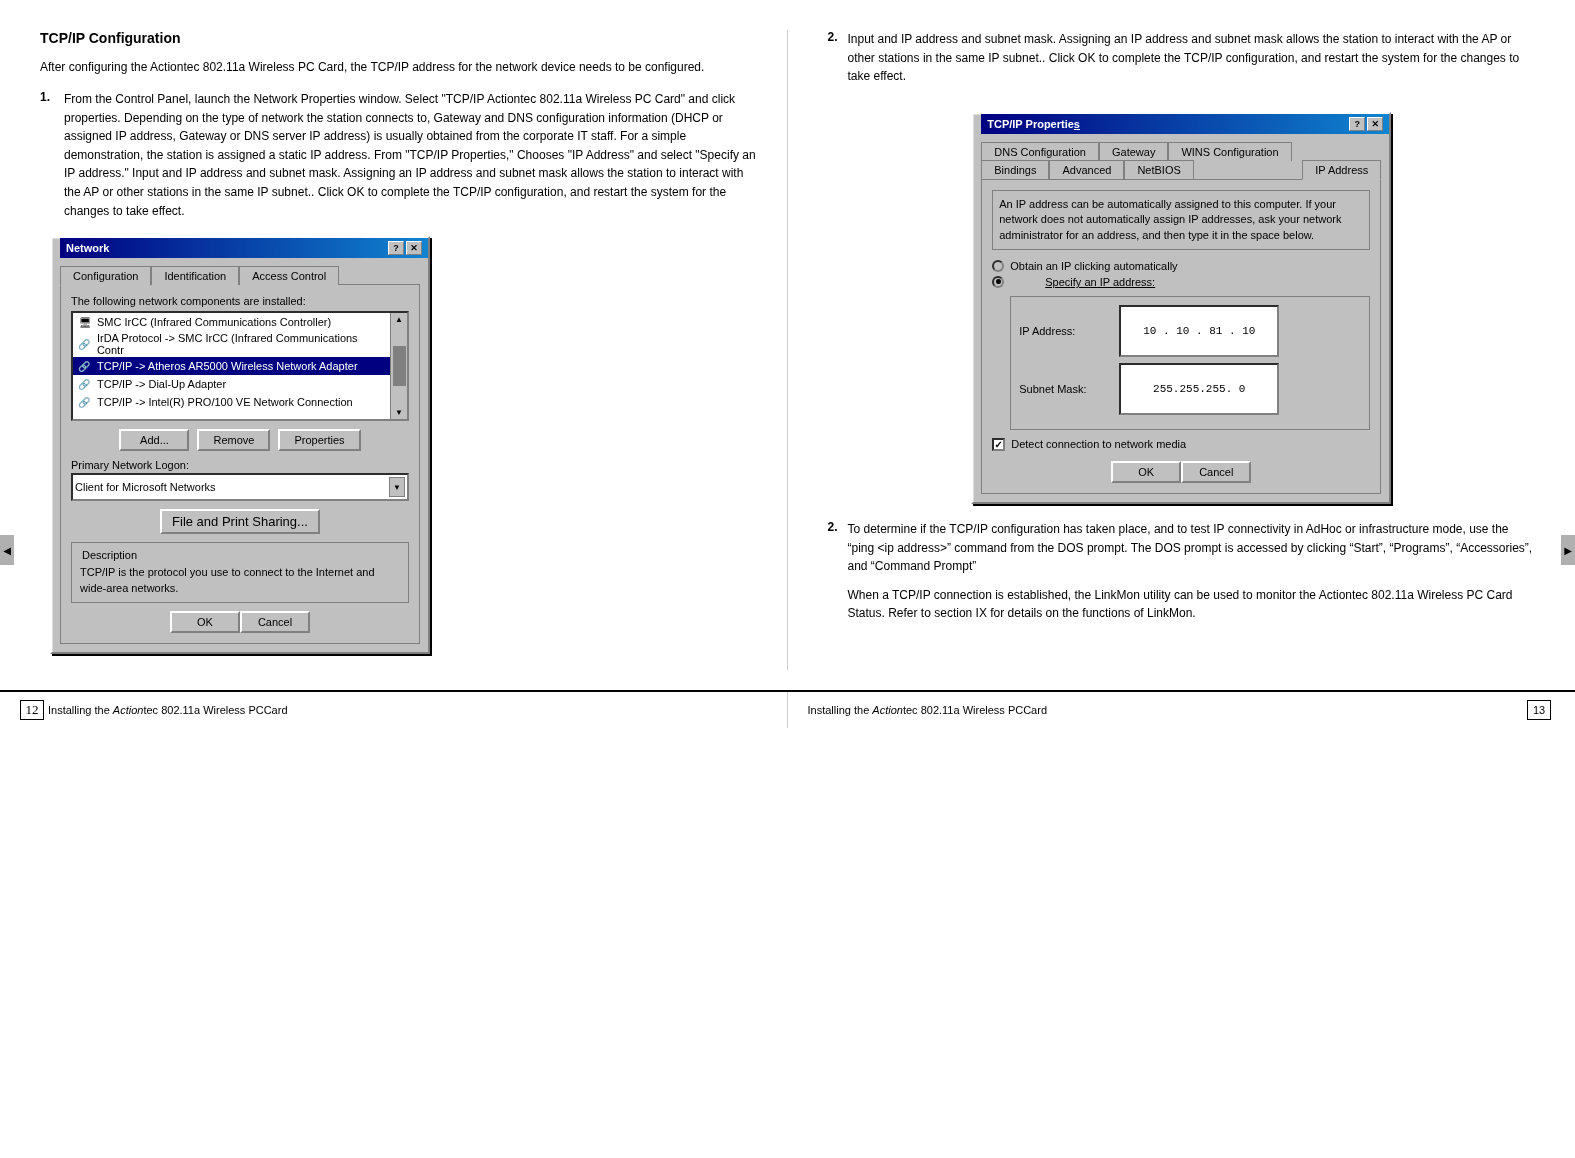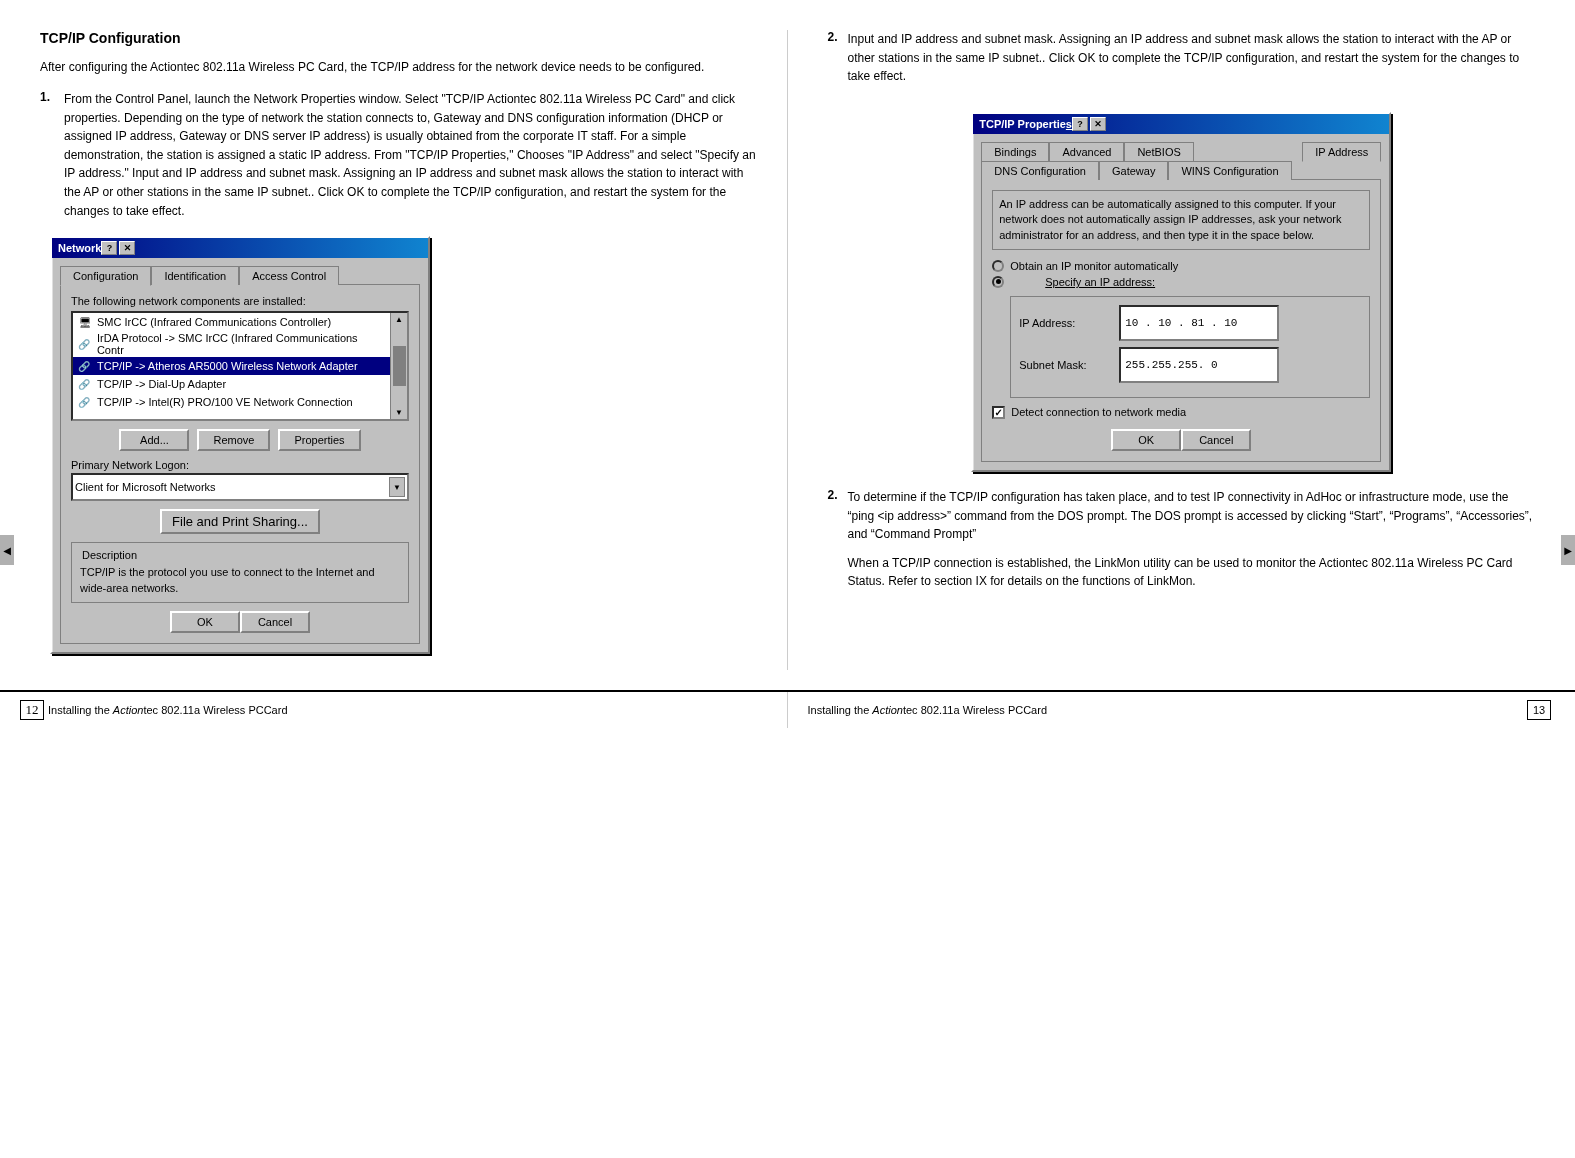"TCP/IP Properties" .win98-titlebar { justify-content: none -> space-between; margin-left: none -> 8px }
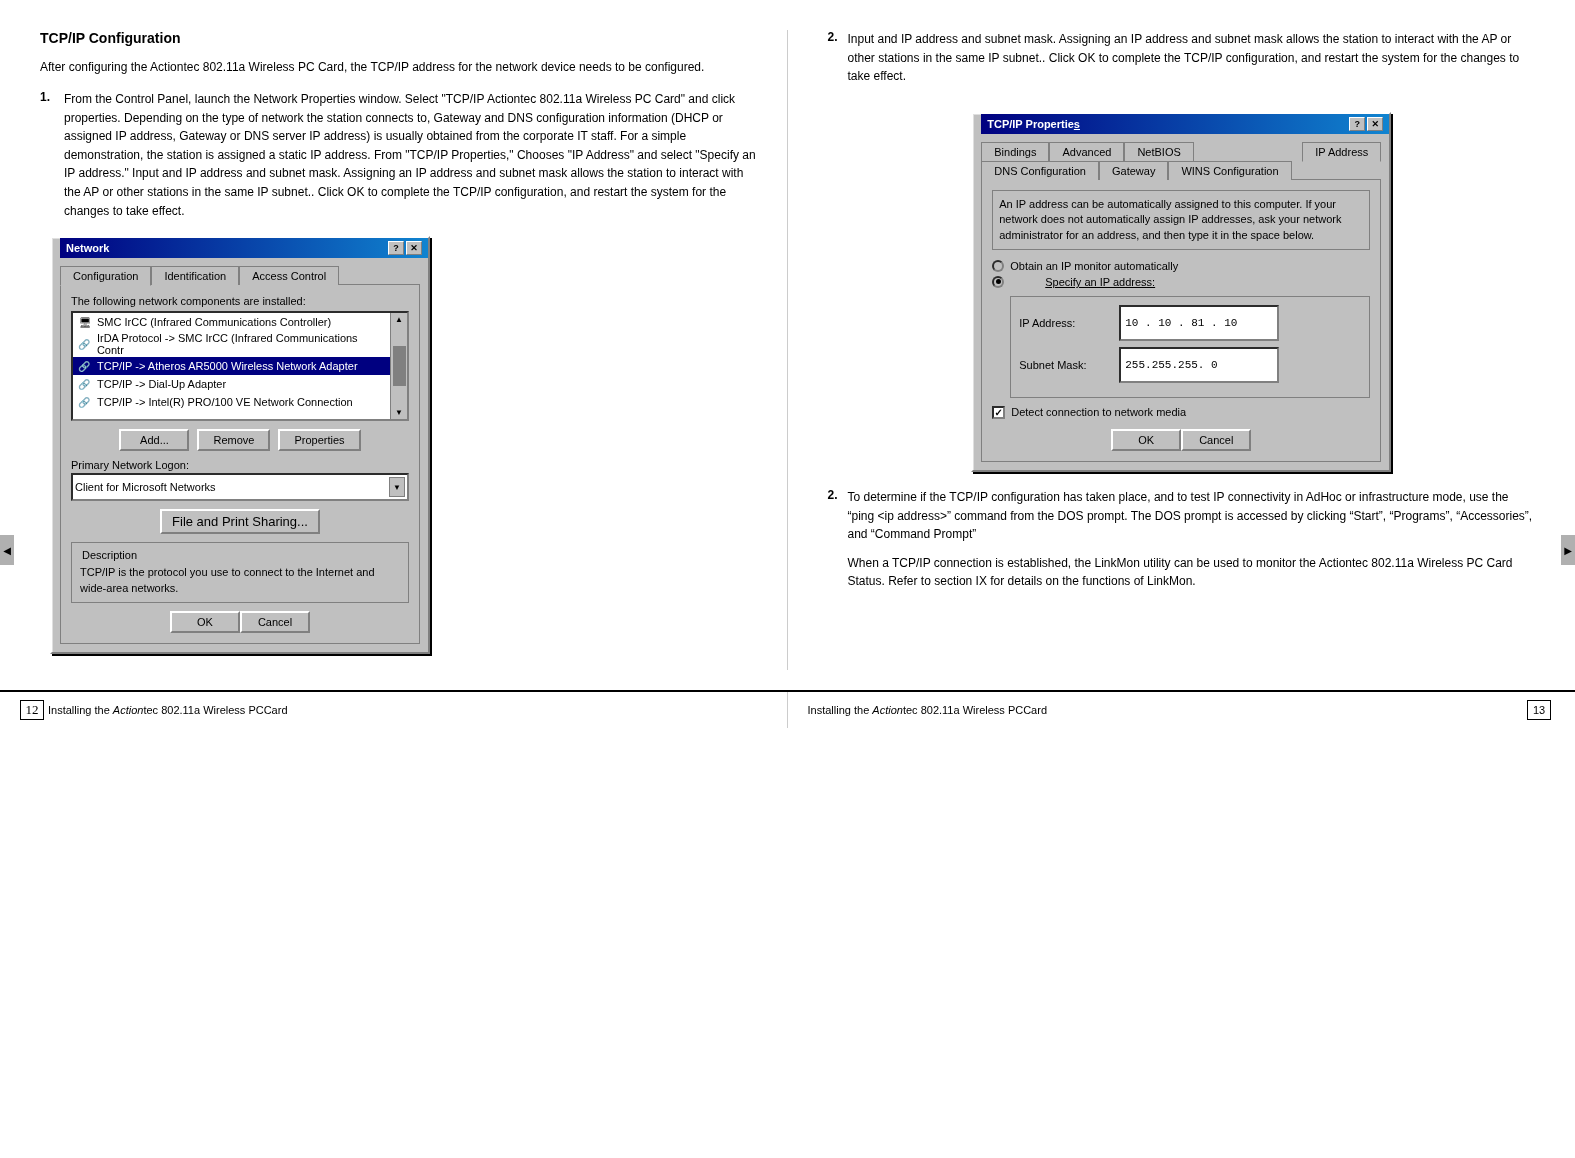"Bindings" div { order: before "DNS Configuration" -> after "DNS Configuration" }
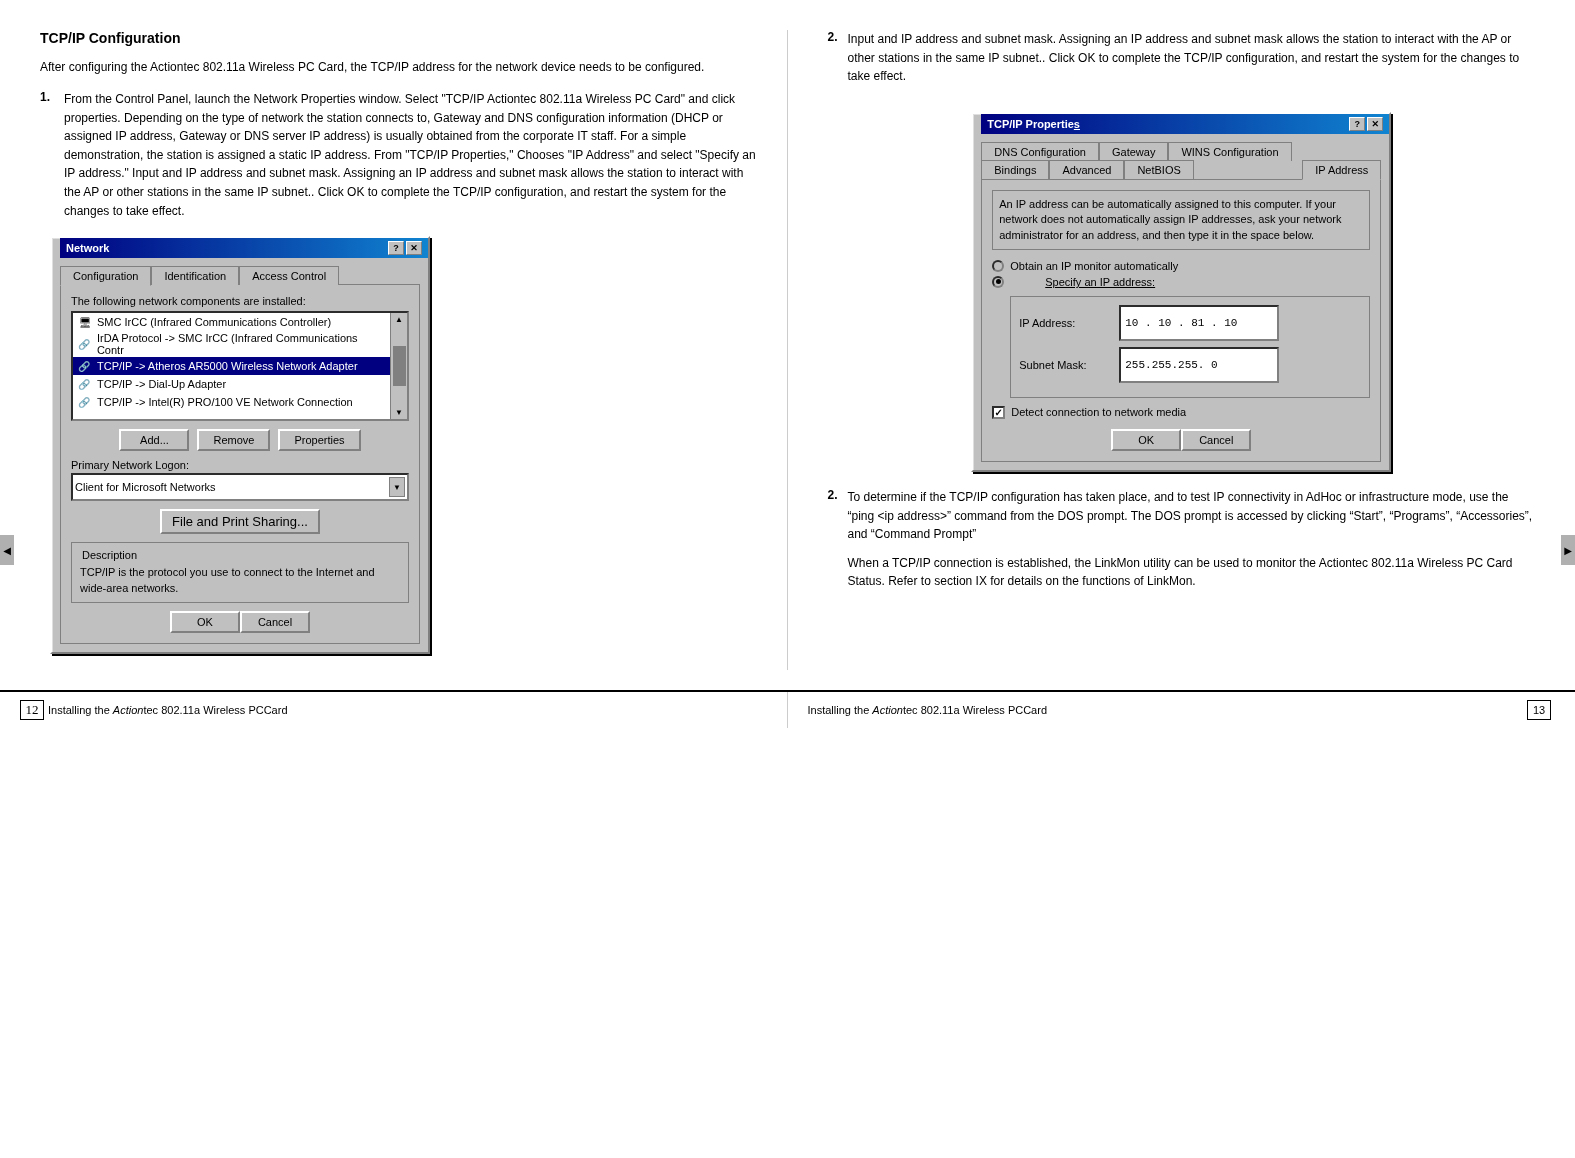"Obtain an IP monitor automatically" span { text: monitor -> clicking }
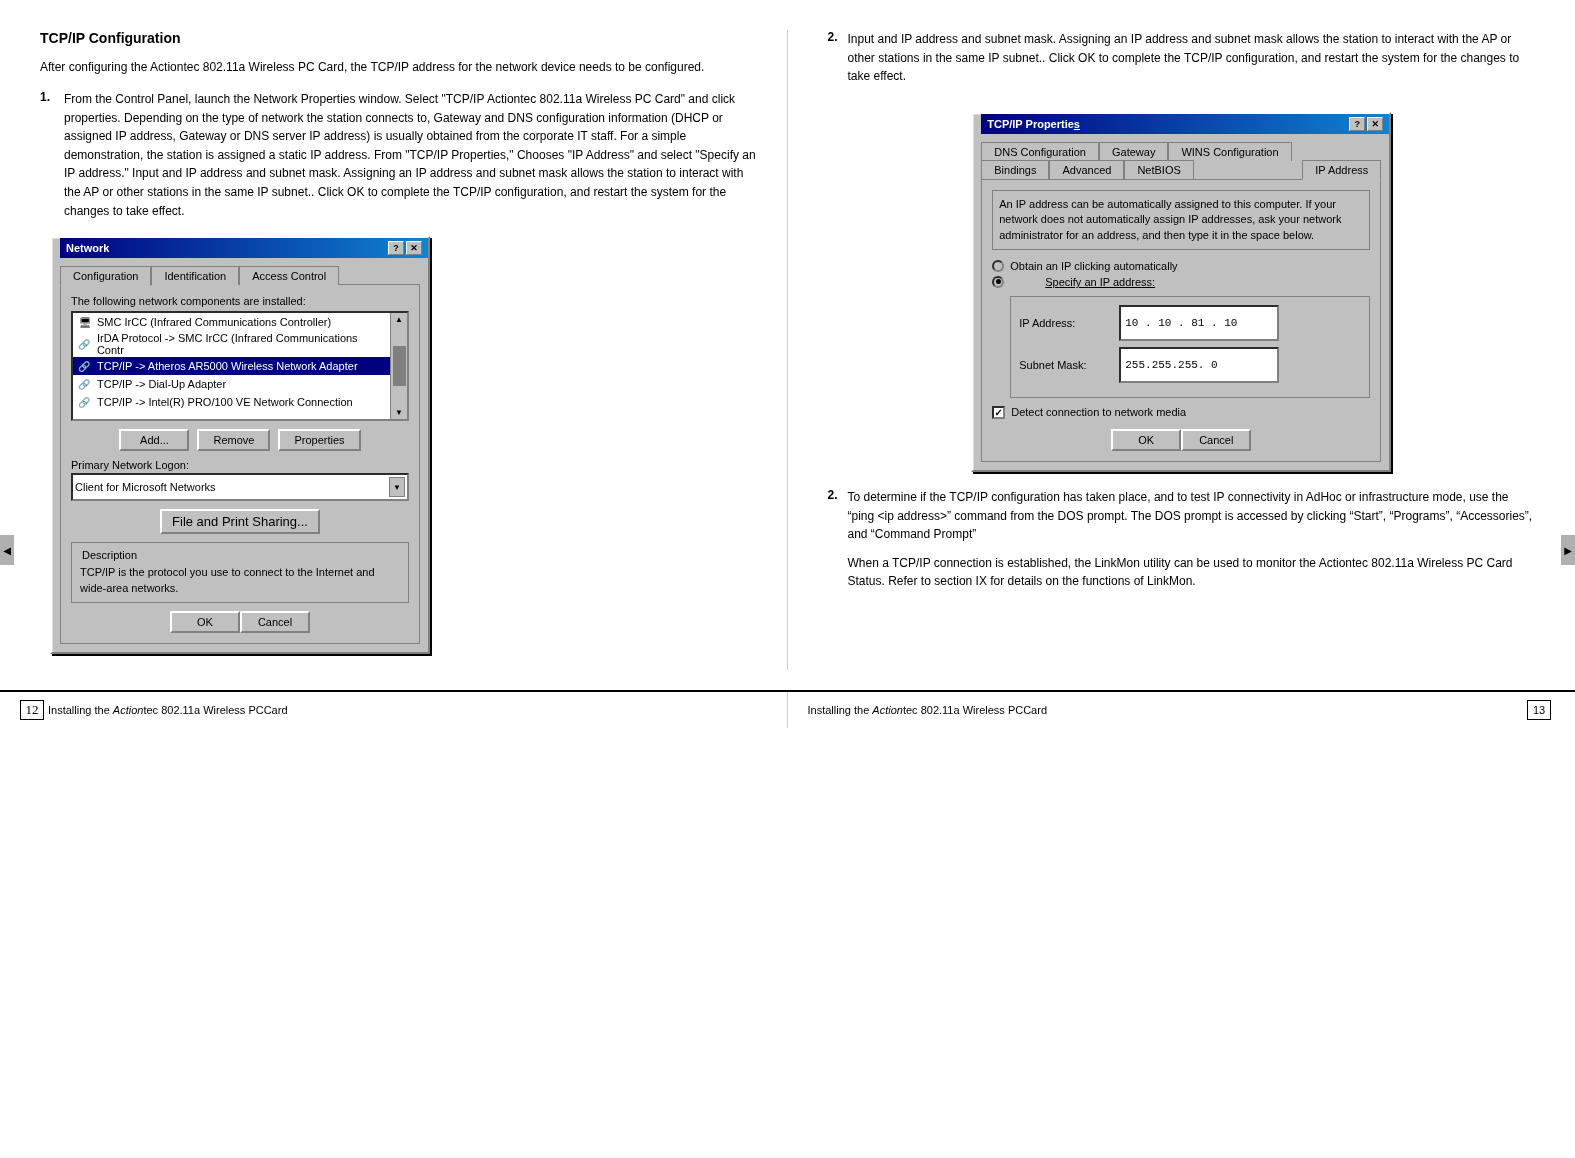"10 . 10 . 81" .ip-input-box { padding: 10px 4px -> 18px 4px; text-align: none -> center }
